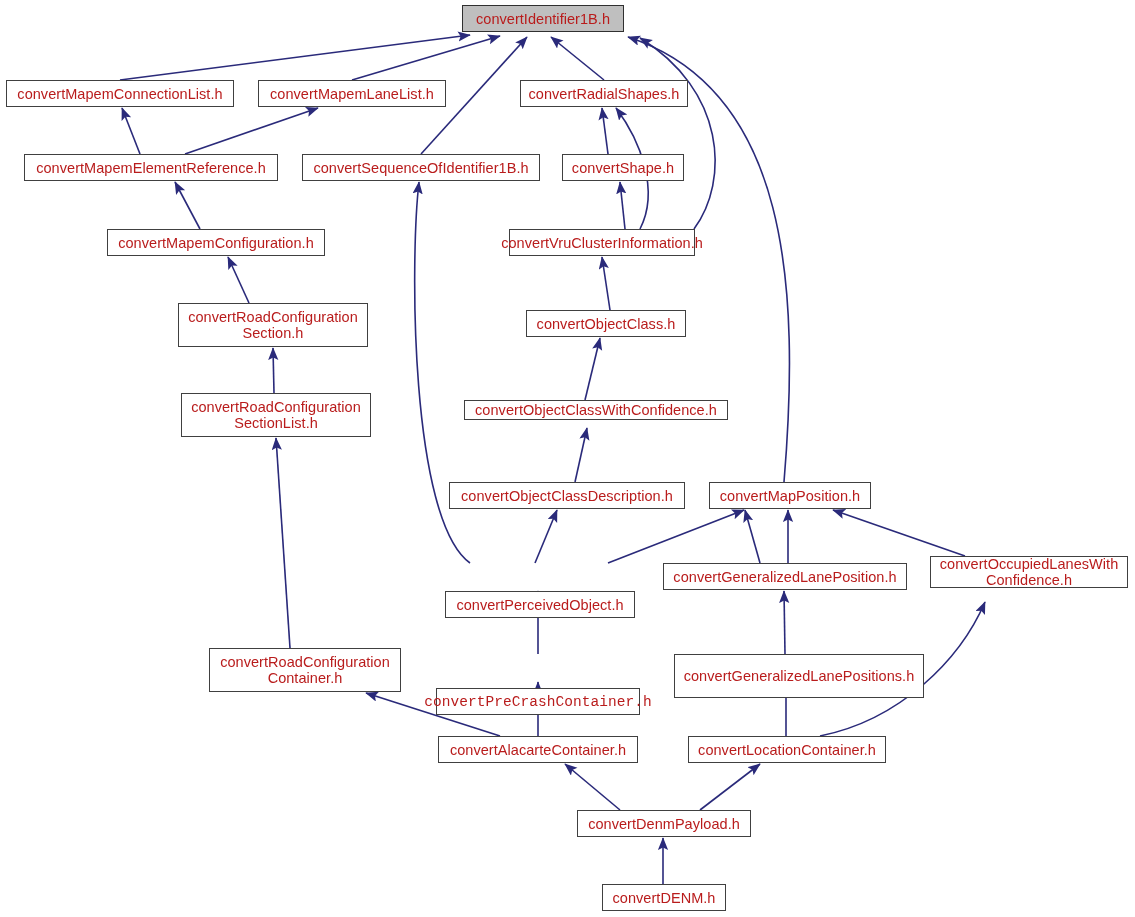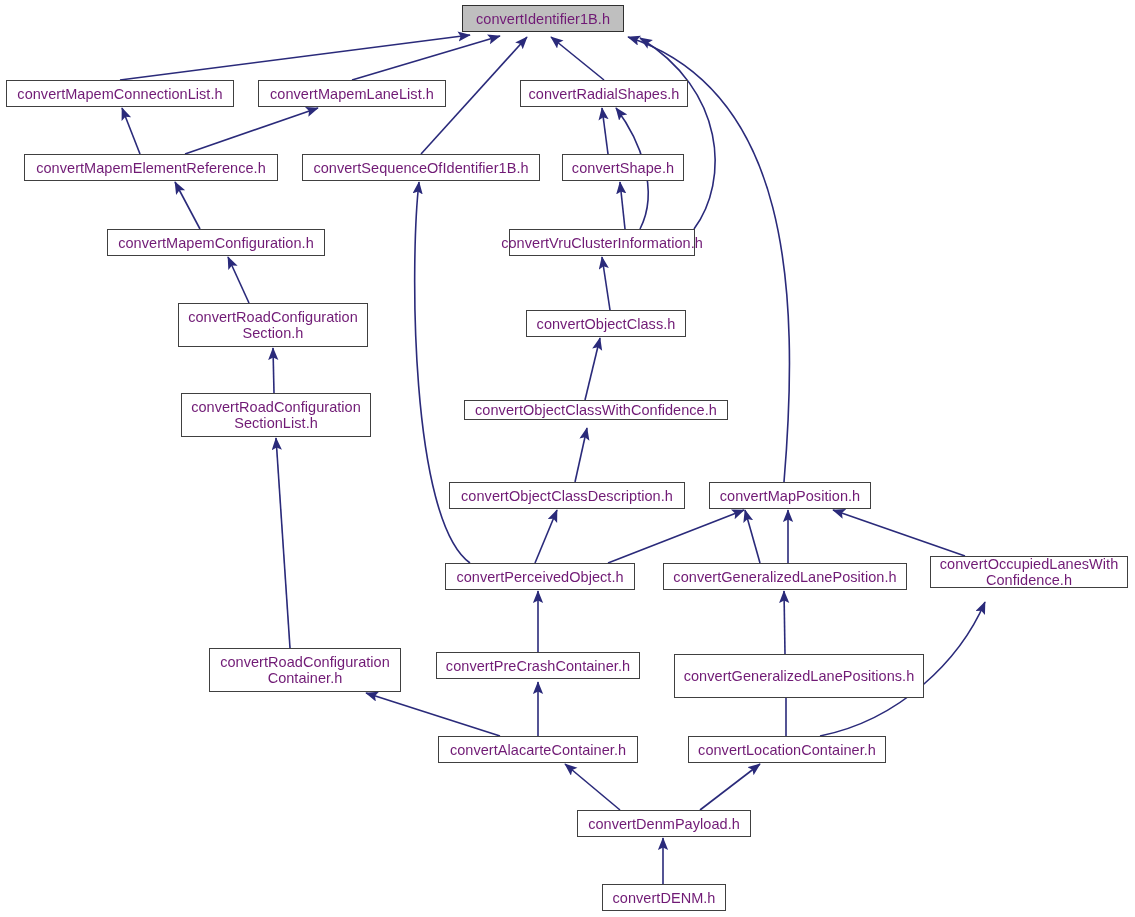"convertIdentifier1B.h" .node { color: #701a75 -> #b91c1c }
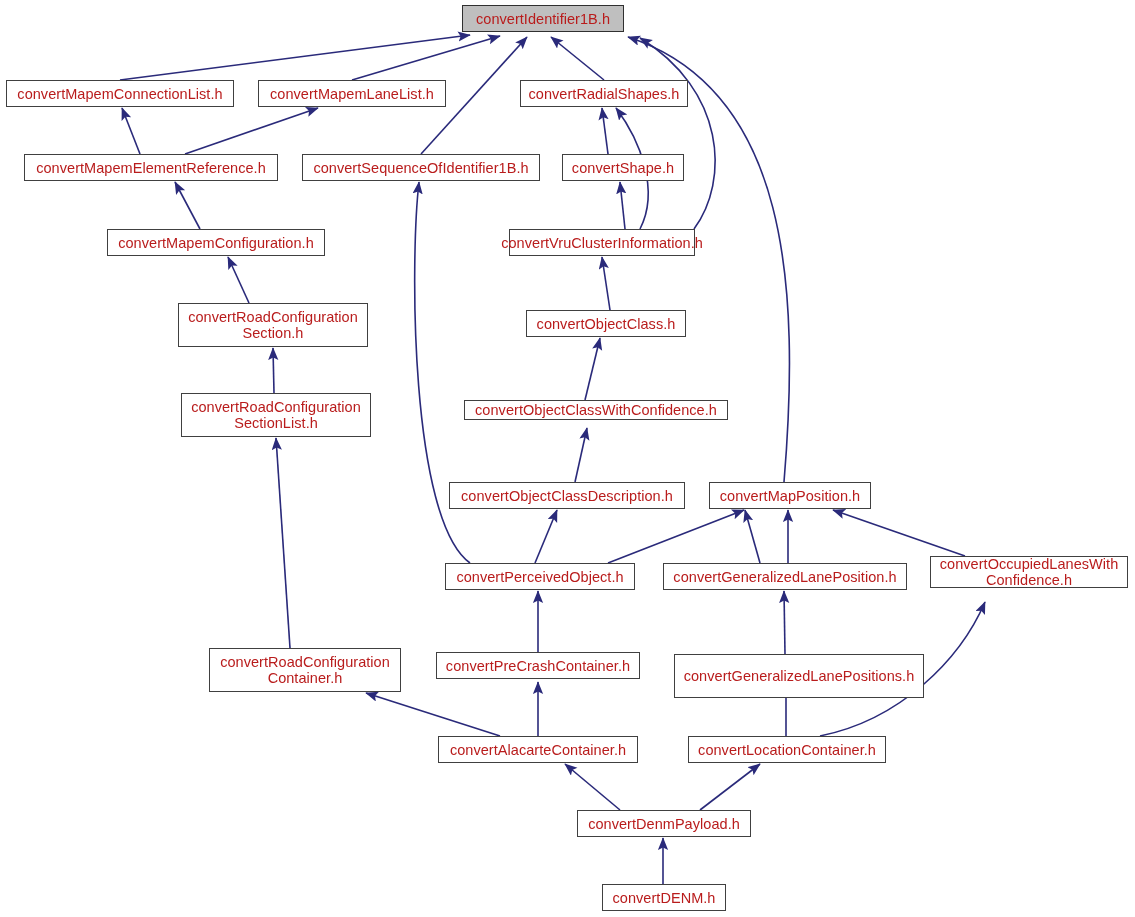"convertPerceivedObject.h" div.node { top: 563px -> 591px }
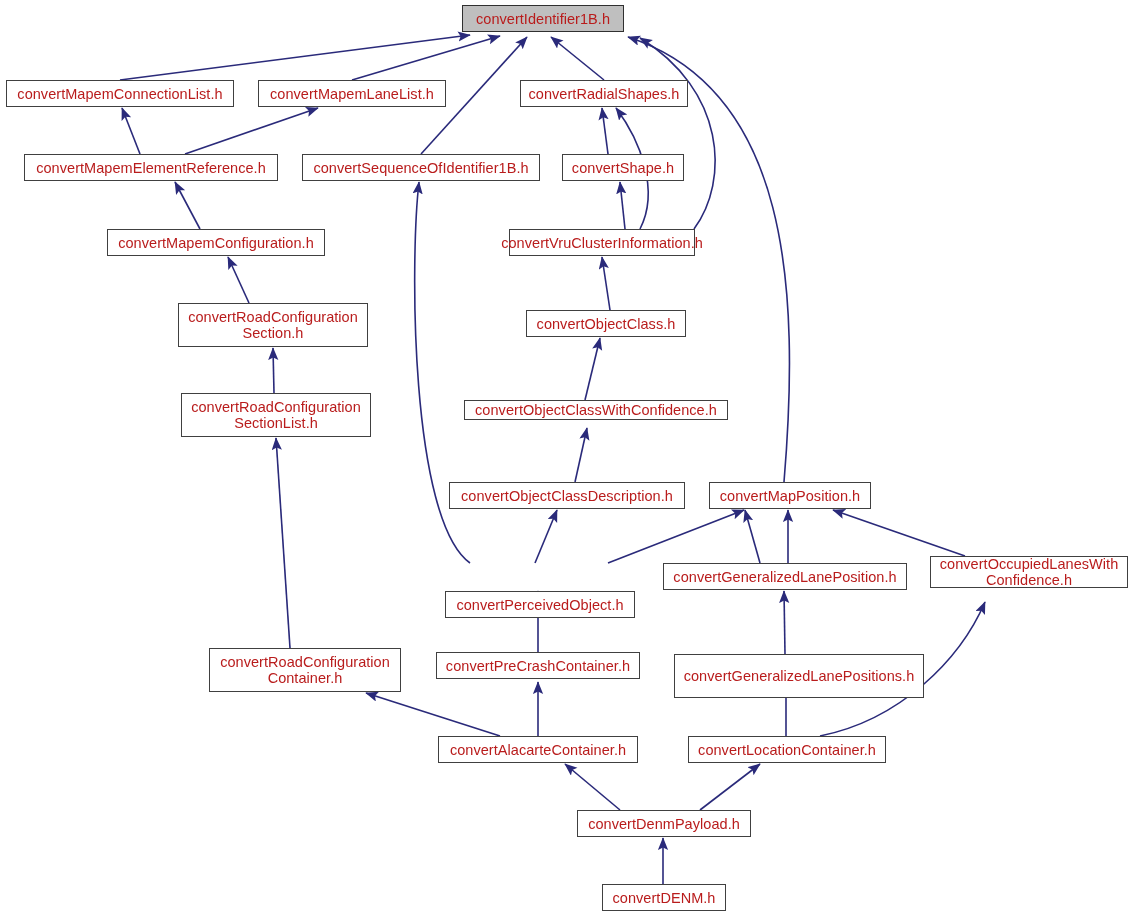"convertPreCrashContainer.h" div.node { font-family: none -> Liberation Mono, monospace; top: 652px -> 688px }
